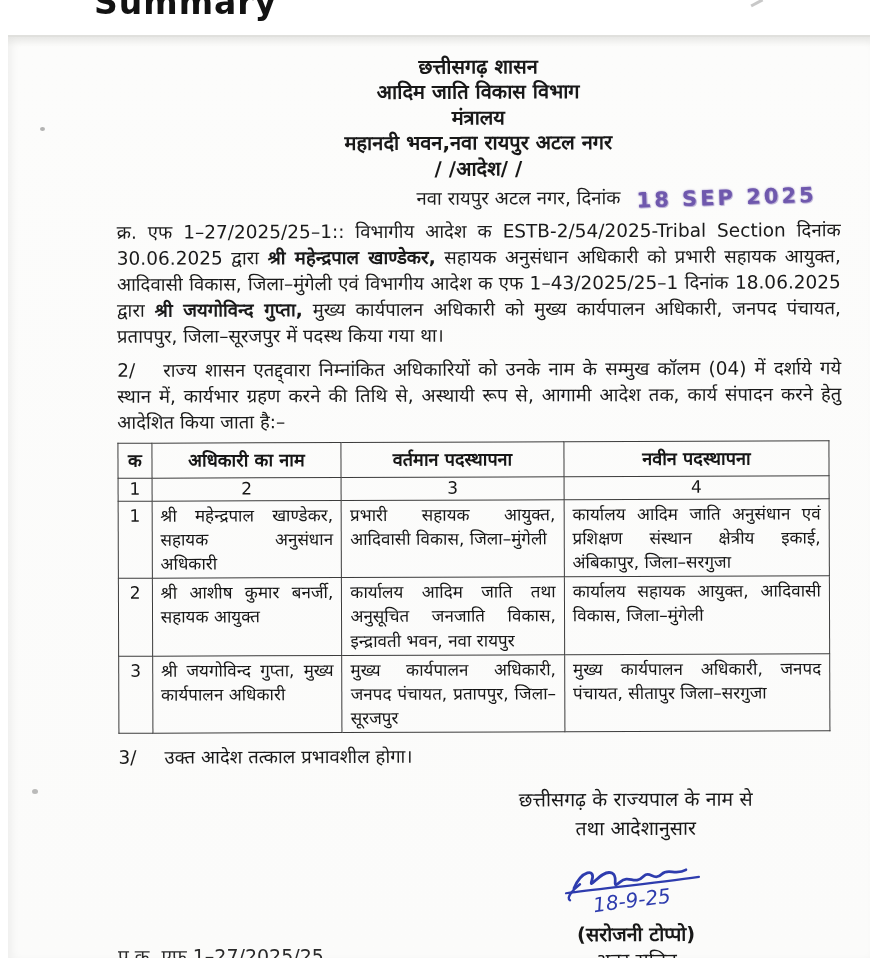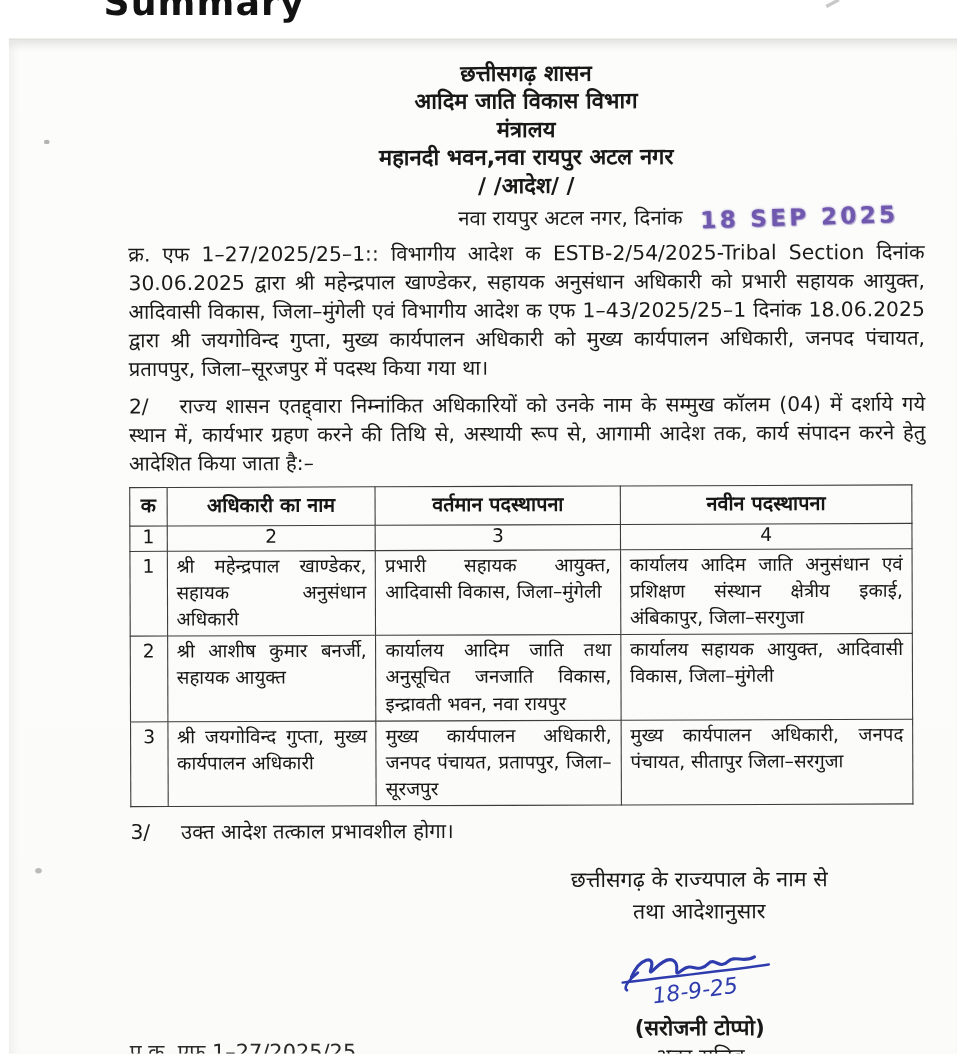"श्री महेन्द्रपाल खाण्डेकर," .b { font-weight: normal -> bold }
